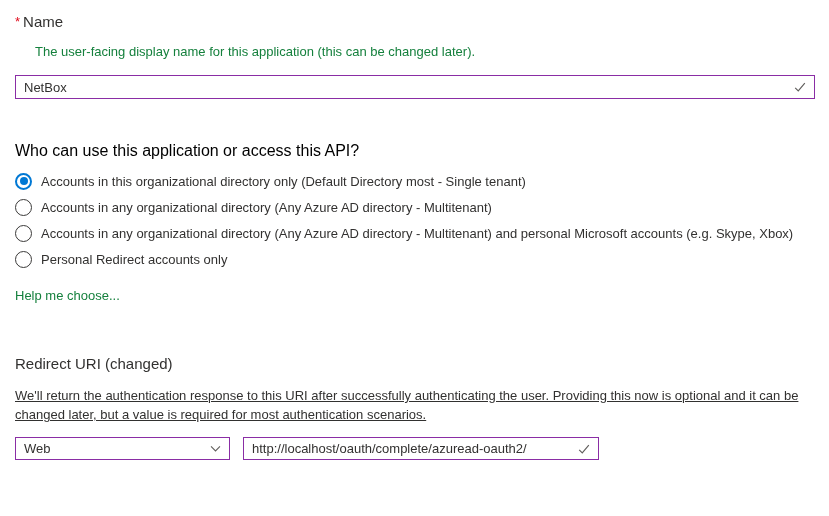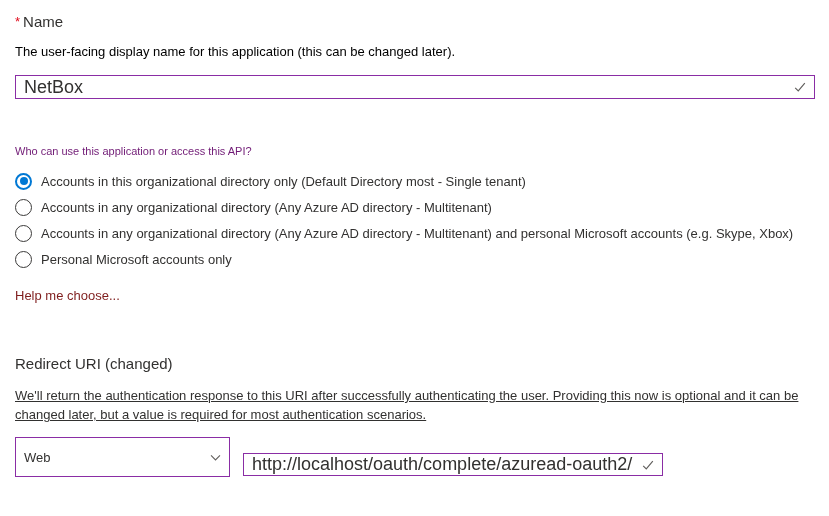"The user-facing display name for" .desc-text { color: #000000 -> #15803d; margin-left: none -> 20px }
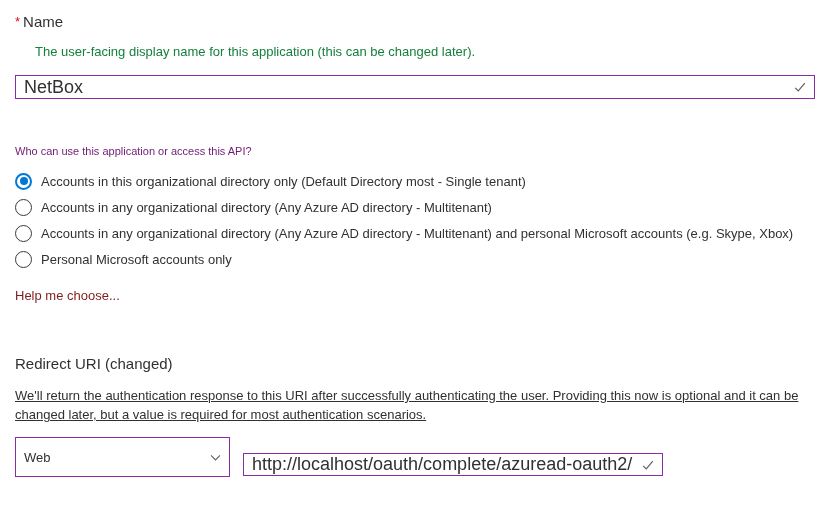"NetBox" .input-wrap input { font-size: 18px -> 13px }
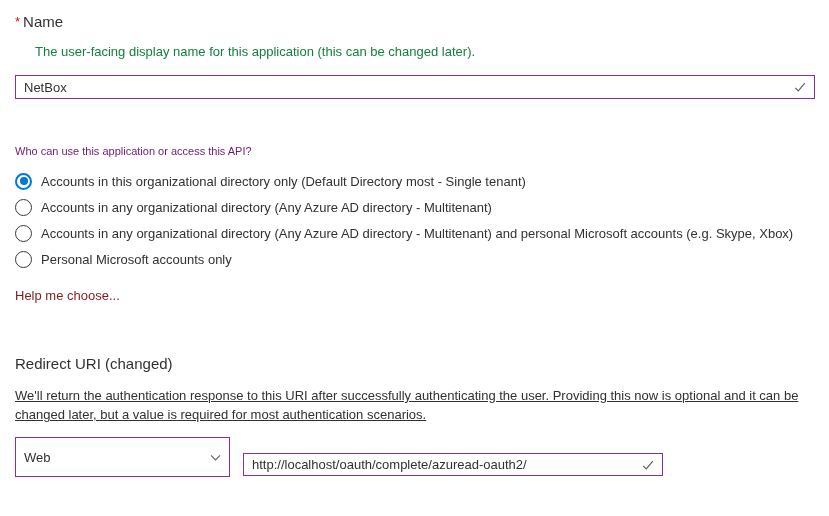"Who can use this application" .question-text { color: #701a75 -> #000000; font-size: 11px -> 16px }
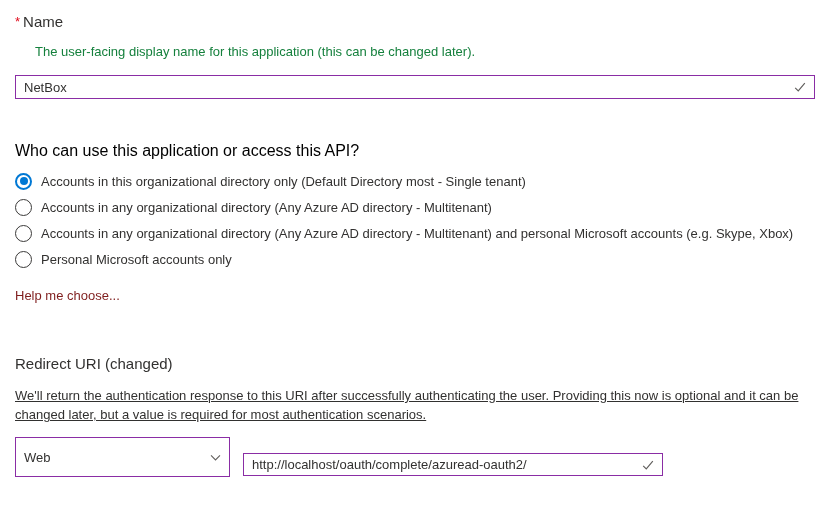"Personal Microsoft accounts only" span.radio-label { text: Microsoft -> Redirect }
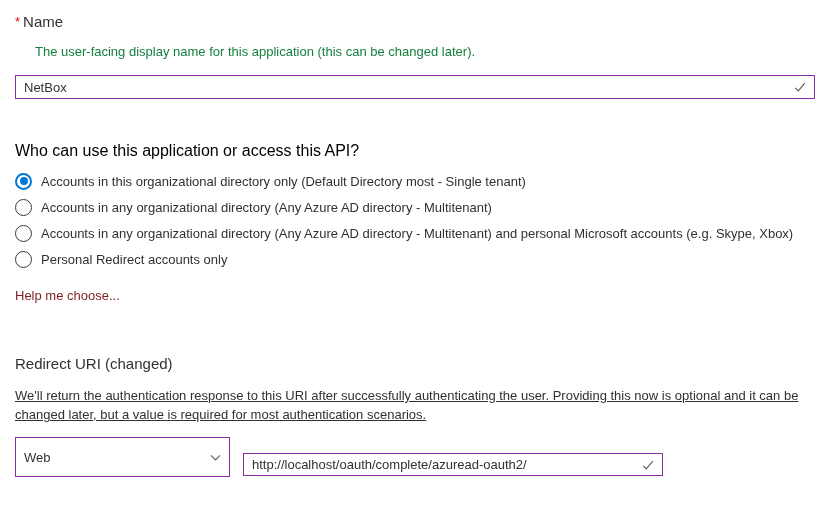"Help me choose..." .help-link { color: #7f1d1d -> #15803d }
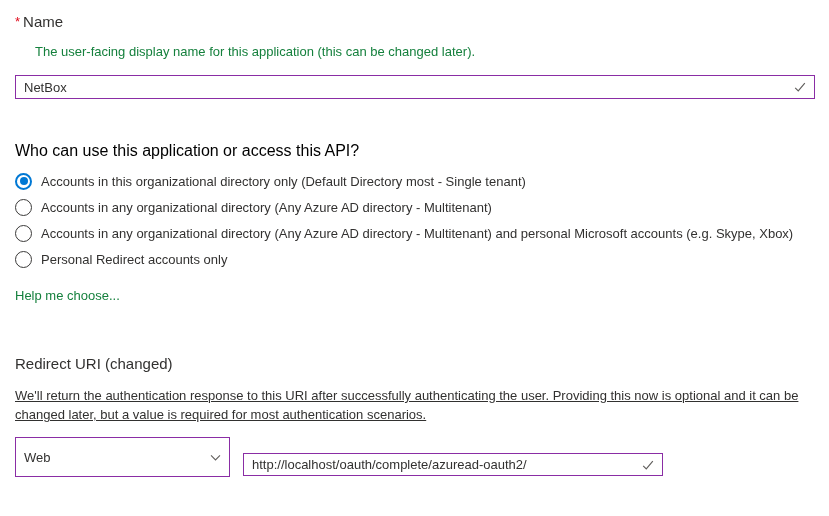"Web" .select-box { height: 40px -> 23px }
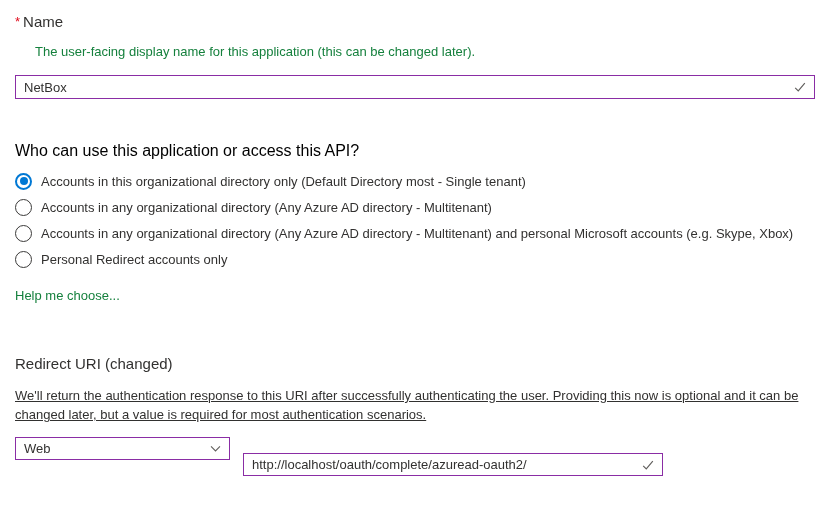"http://localhost/oauth/complete/azuread-" .uri-input-wrap { margin-top: 16px -> 0; width: 420px -> 356px }
